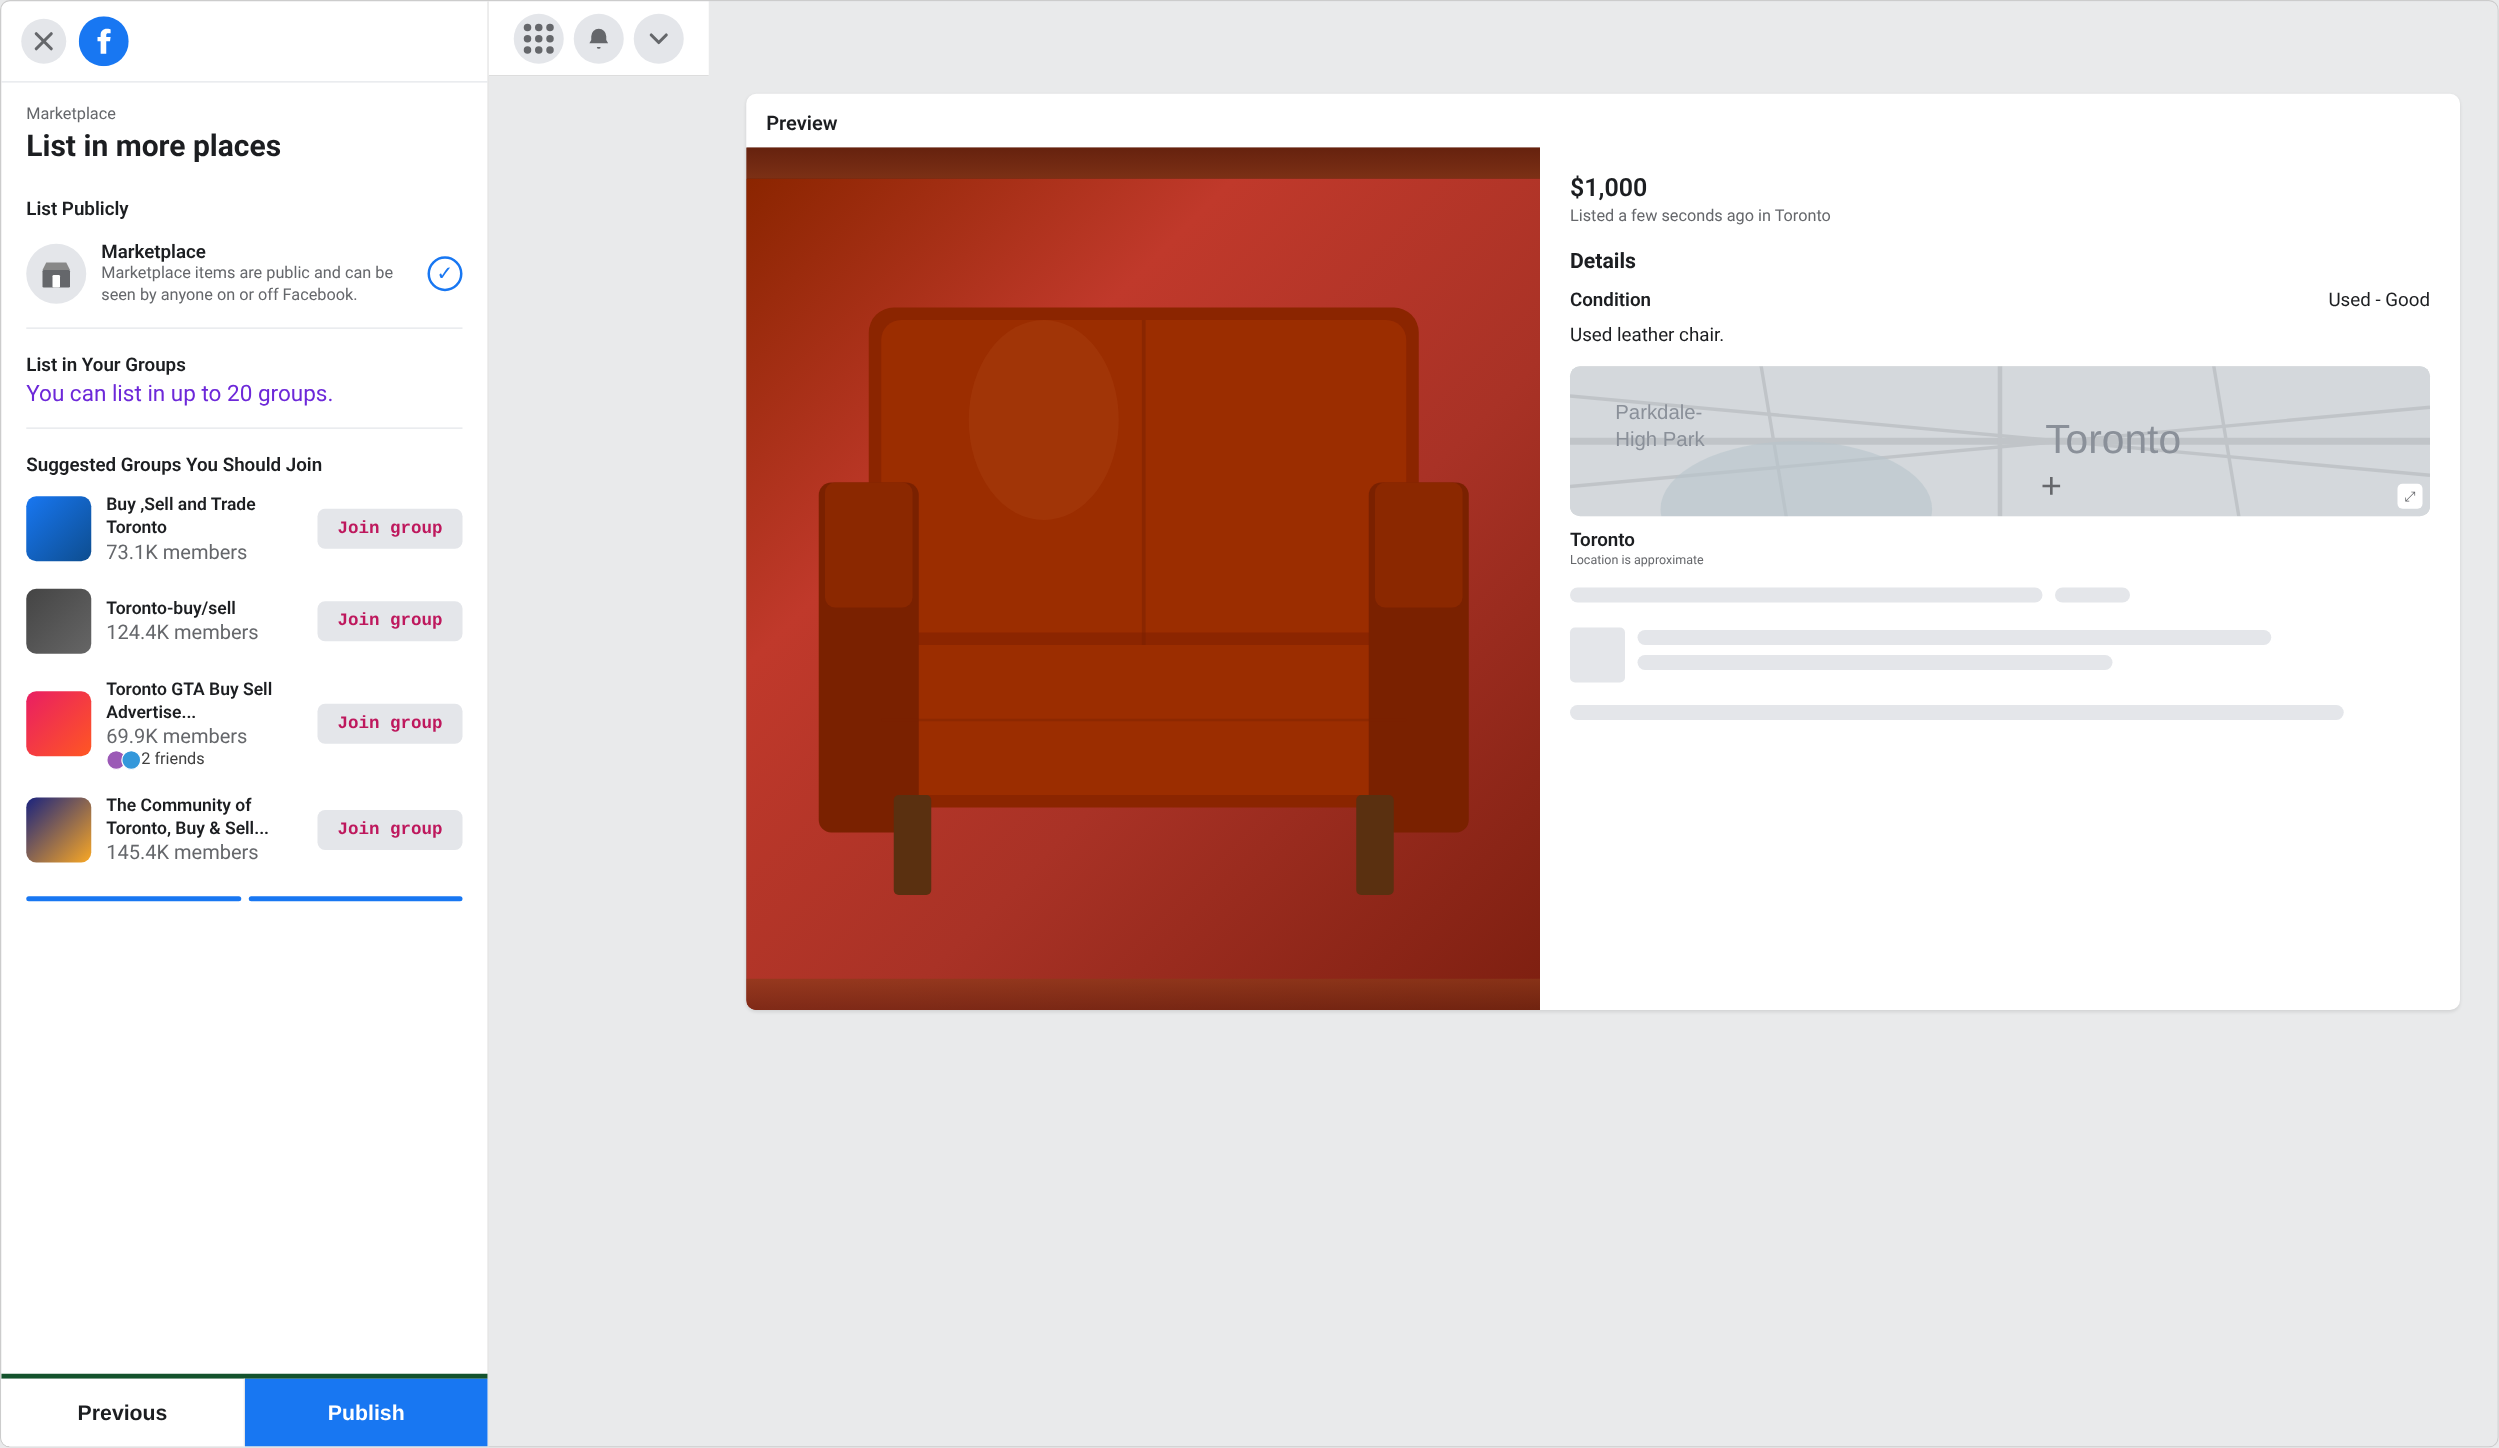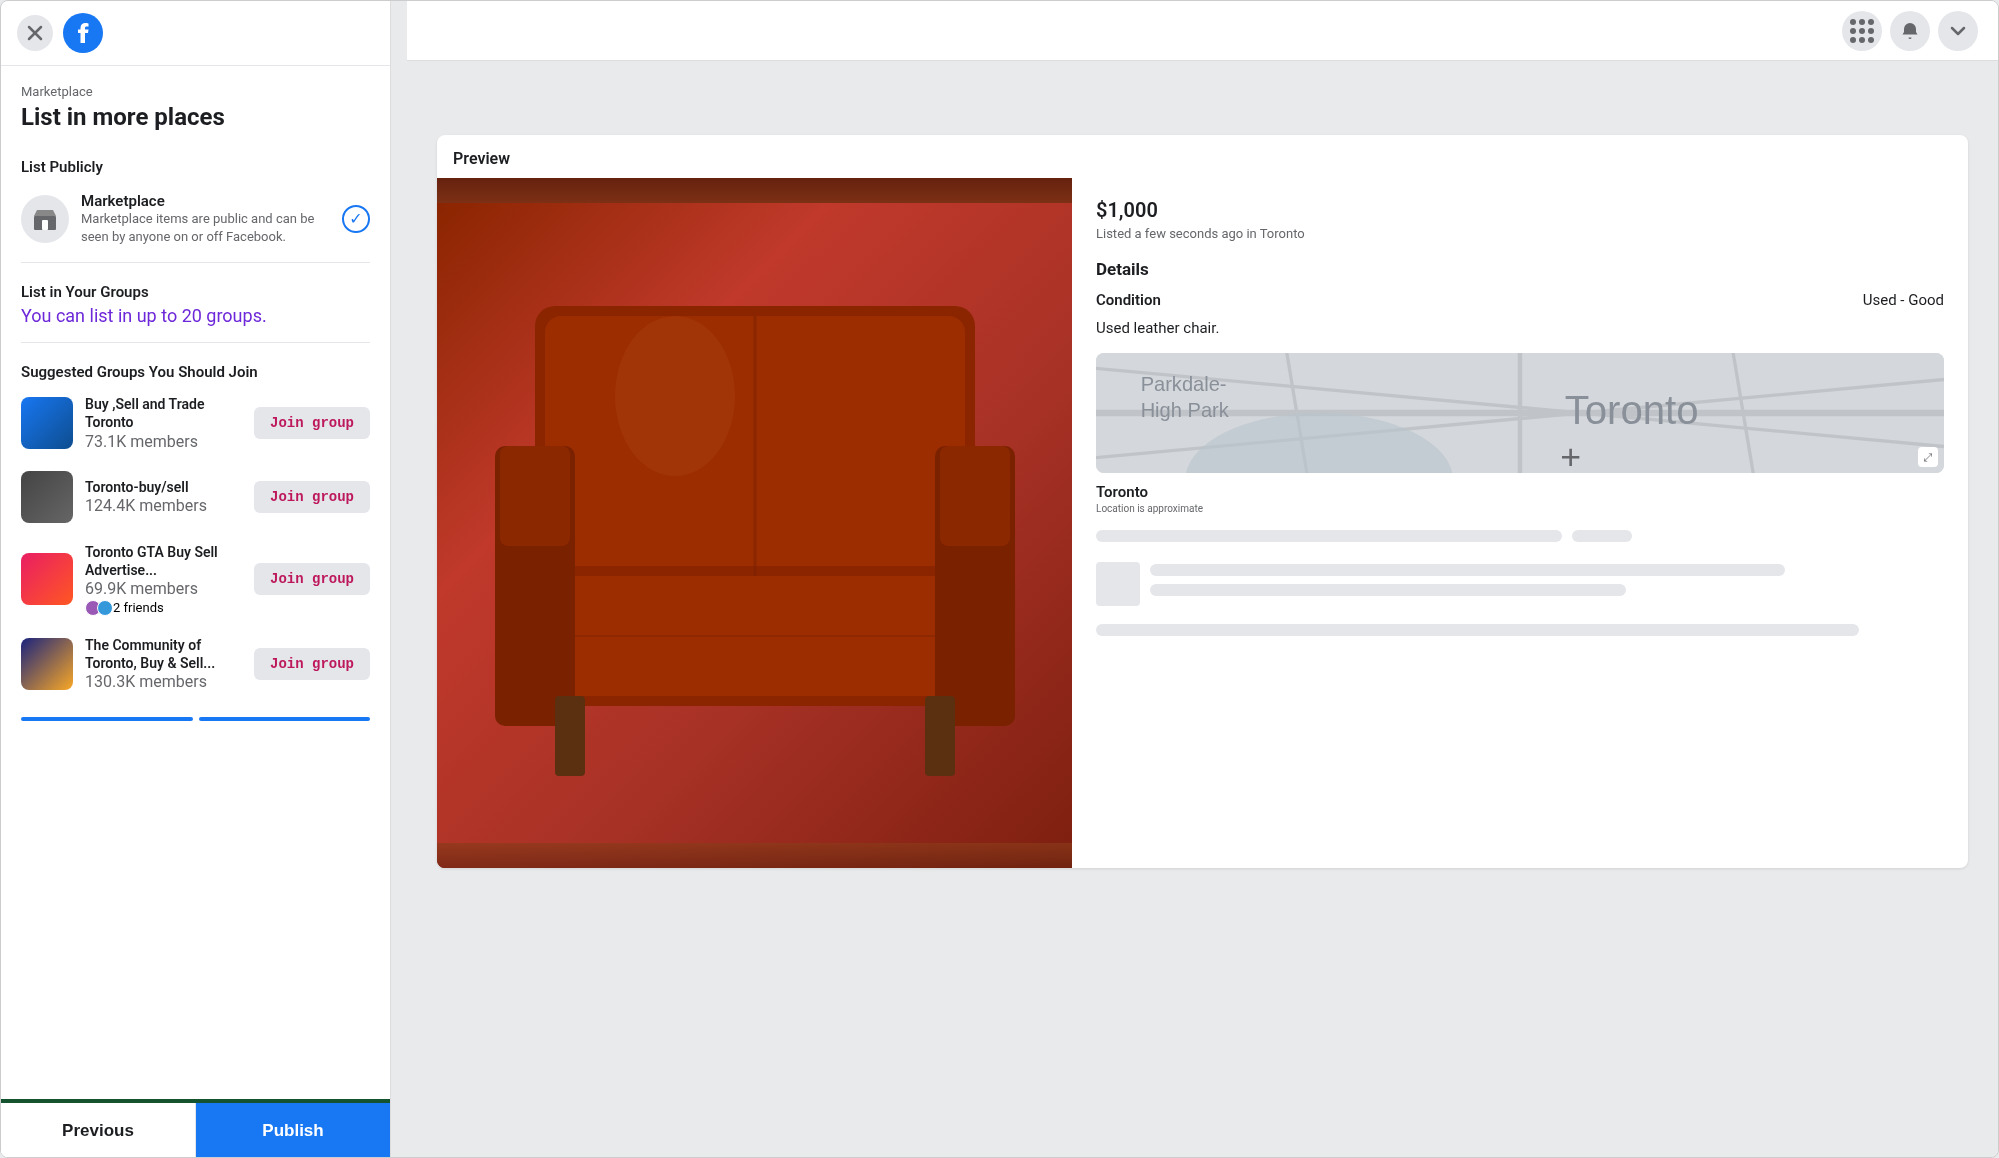"Preview" .right-section { flex-direction: column -> row; padding-left: 16px -> none }
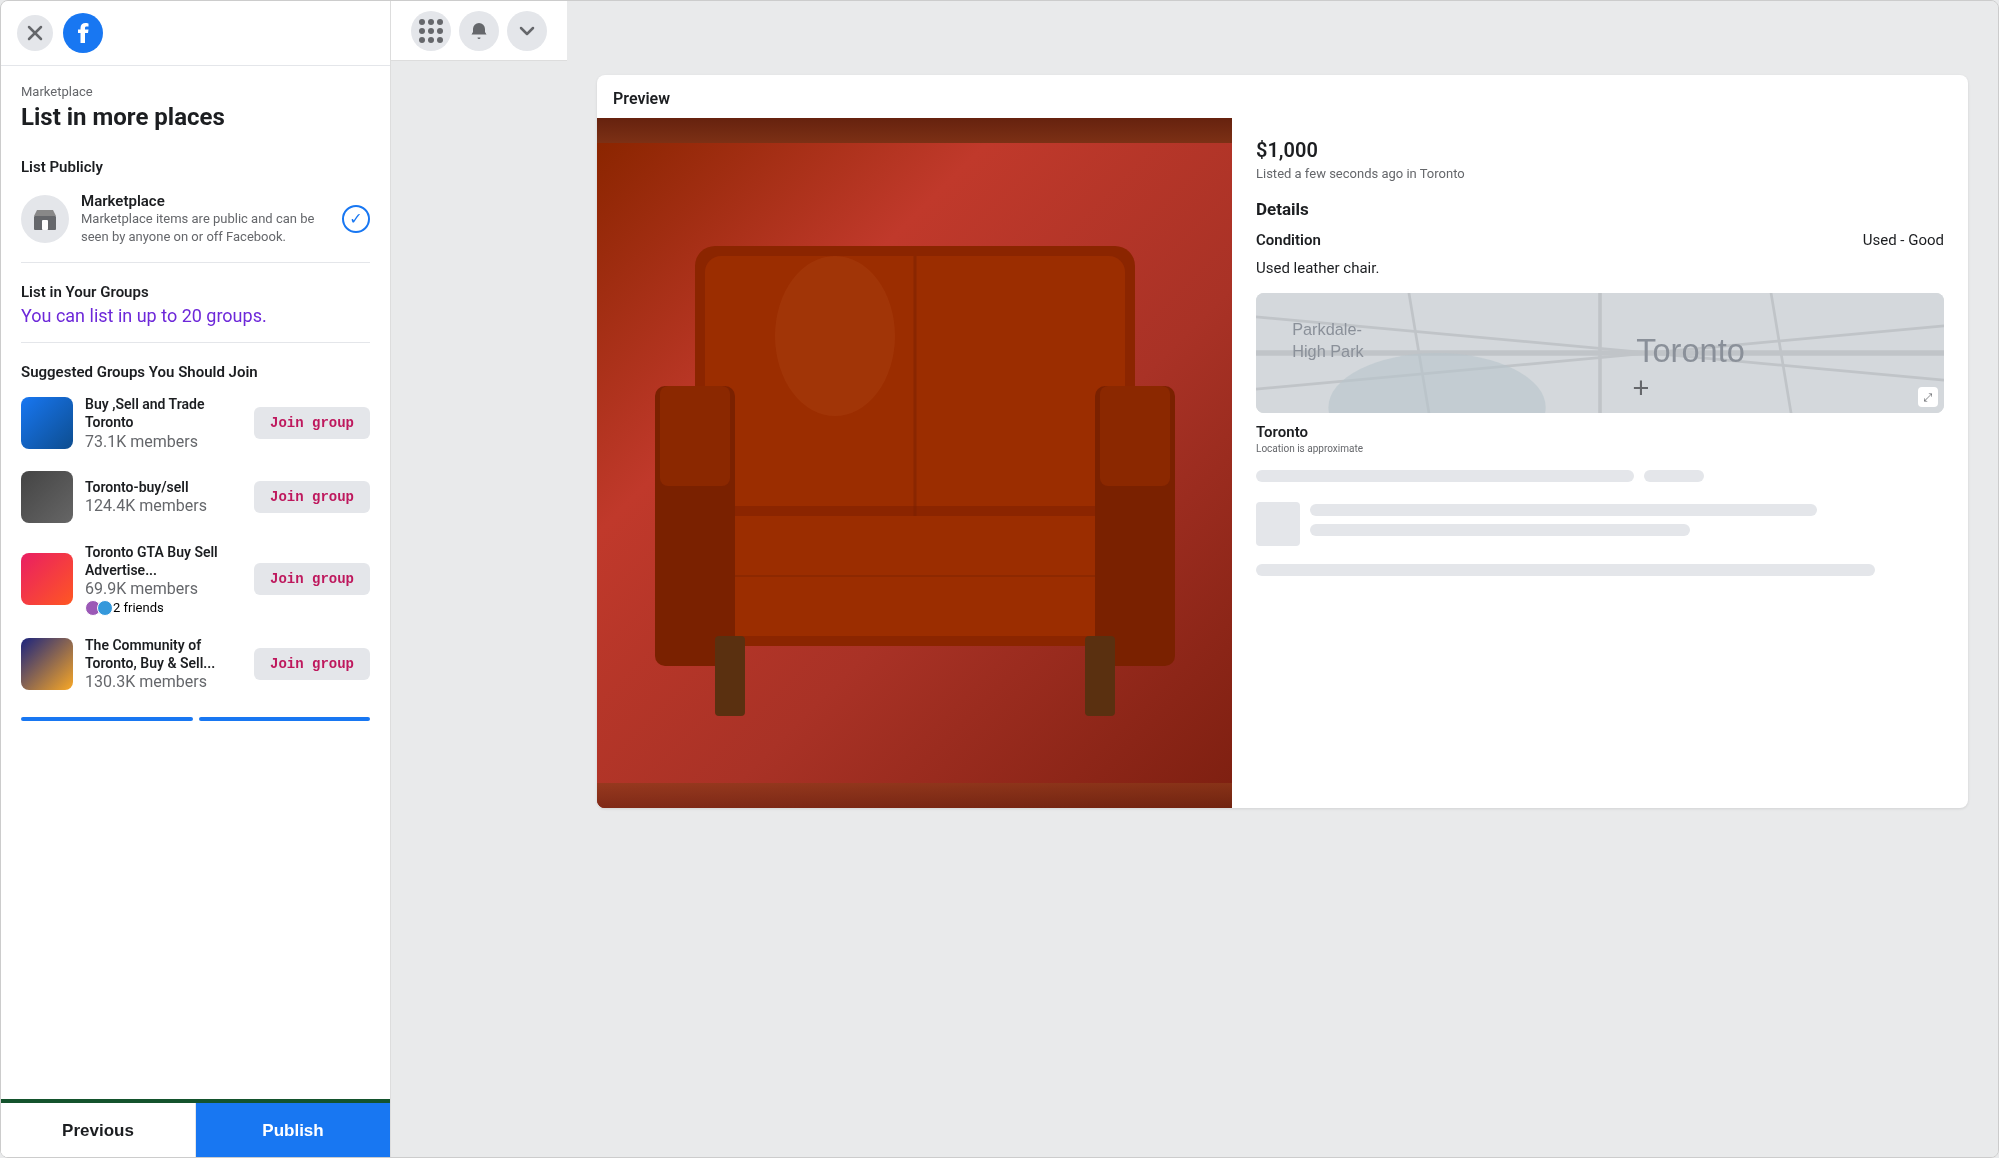"2 friends" .group-friends { color: #000000 -> #404040 }
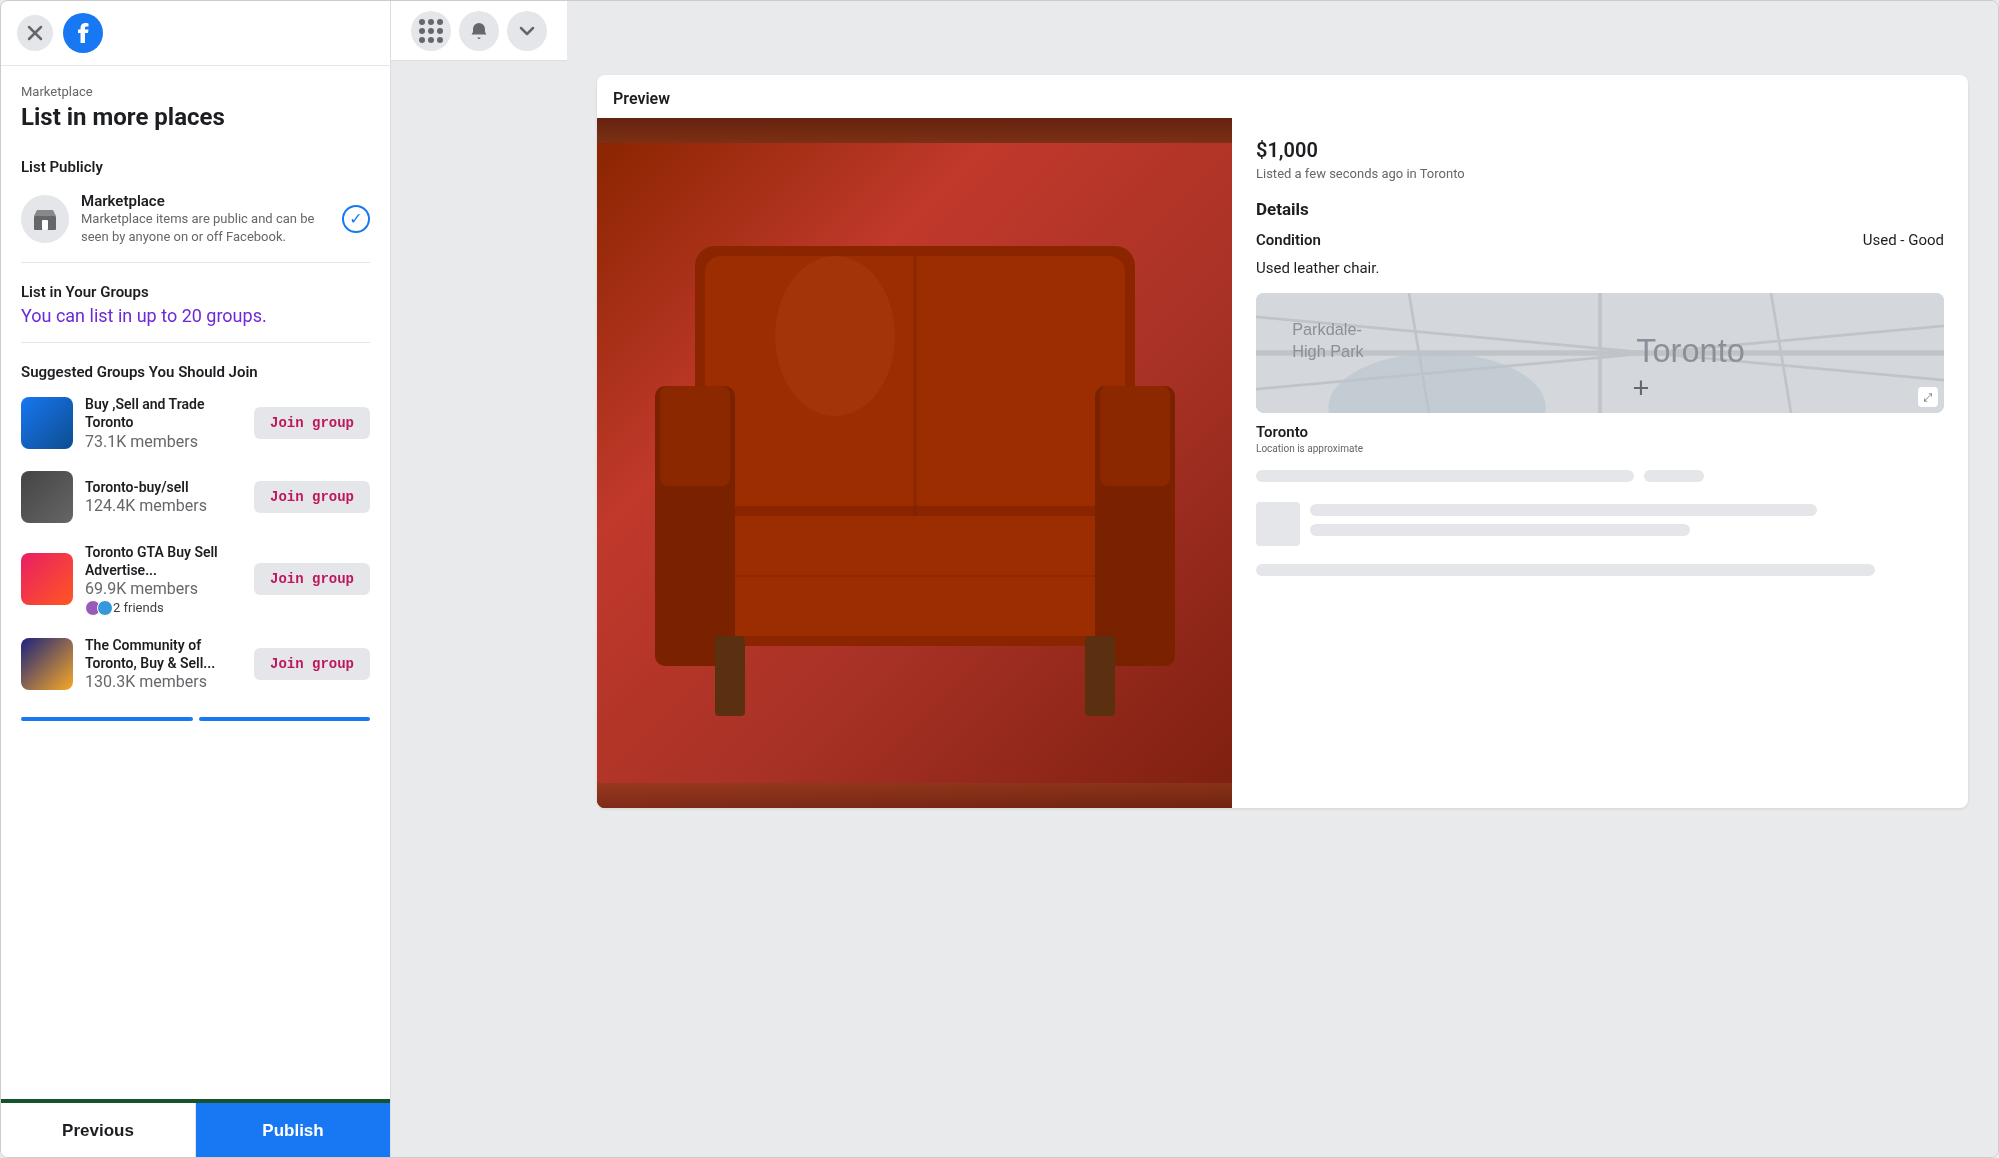"130.3K members" div.group-members { text: 130.3K -> 145.4K }
